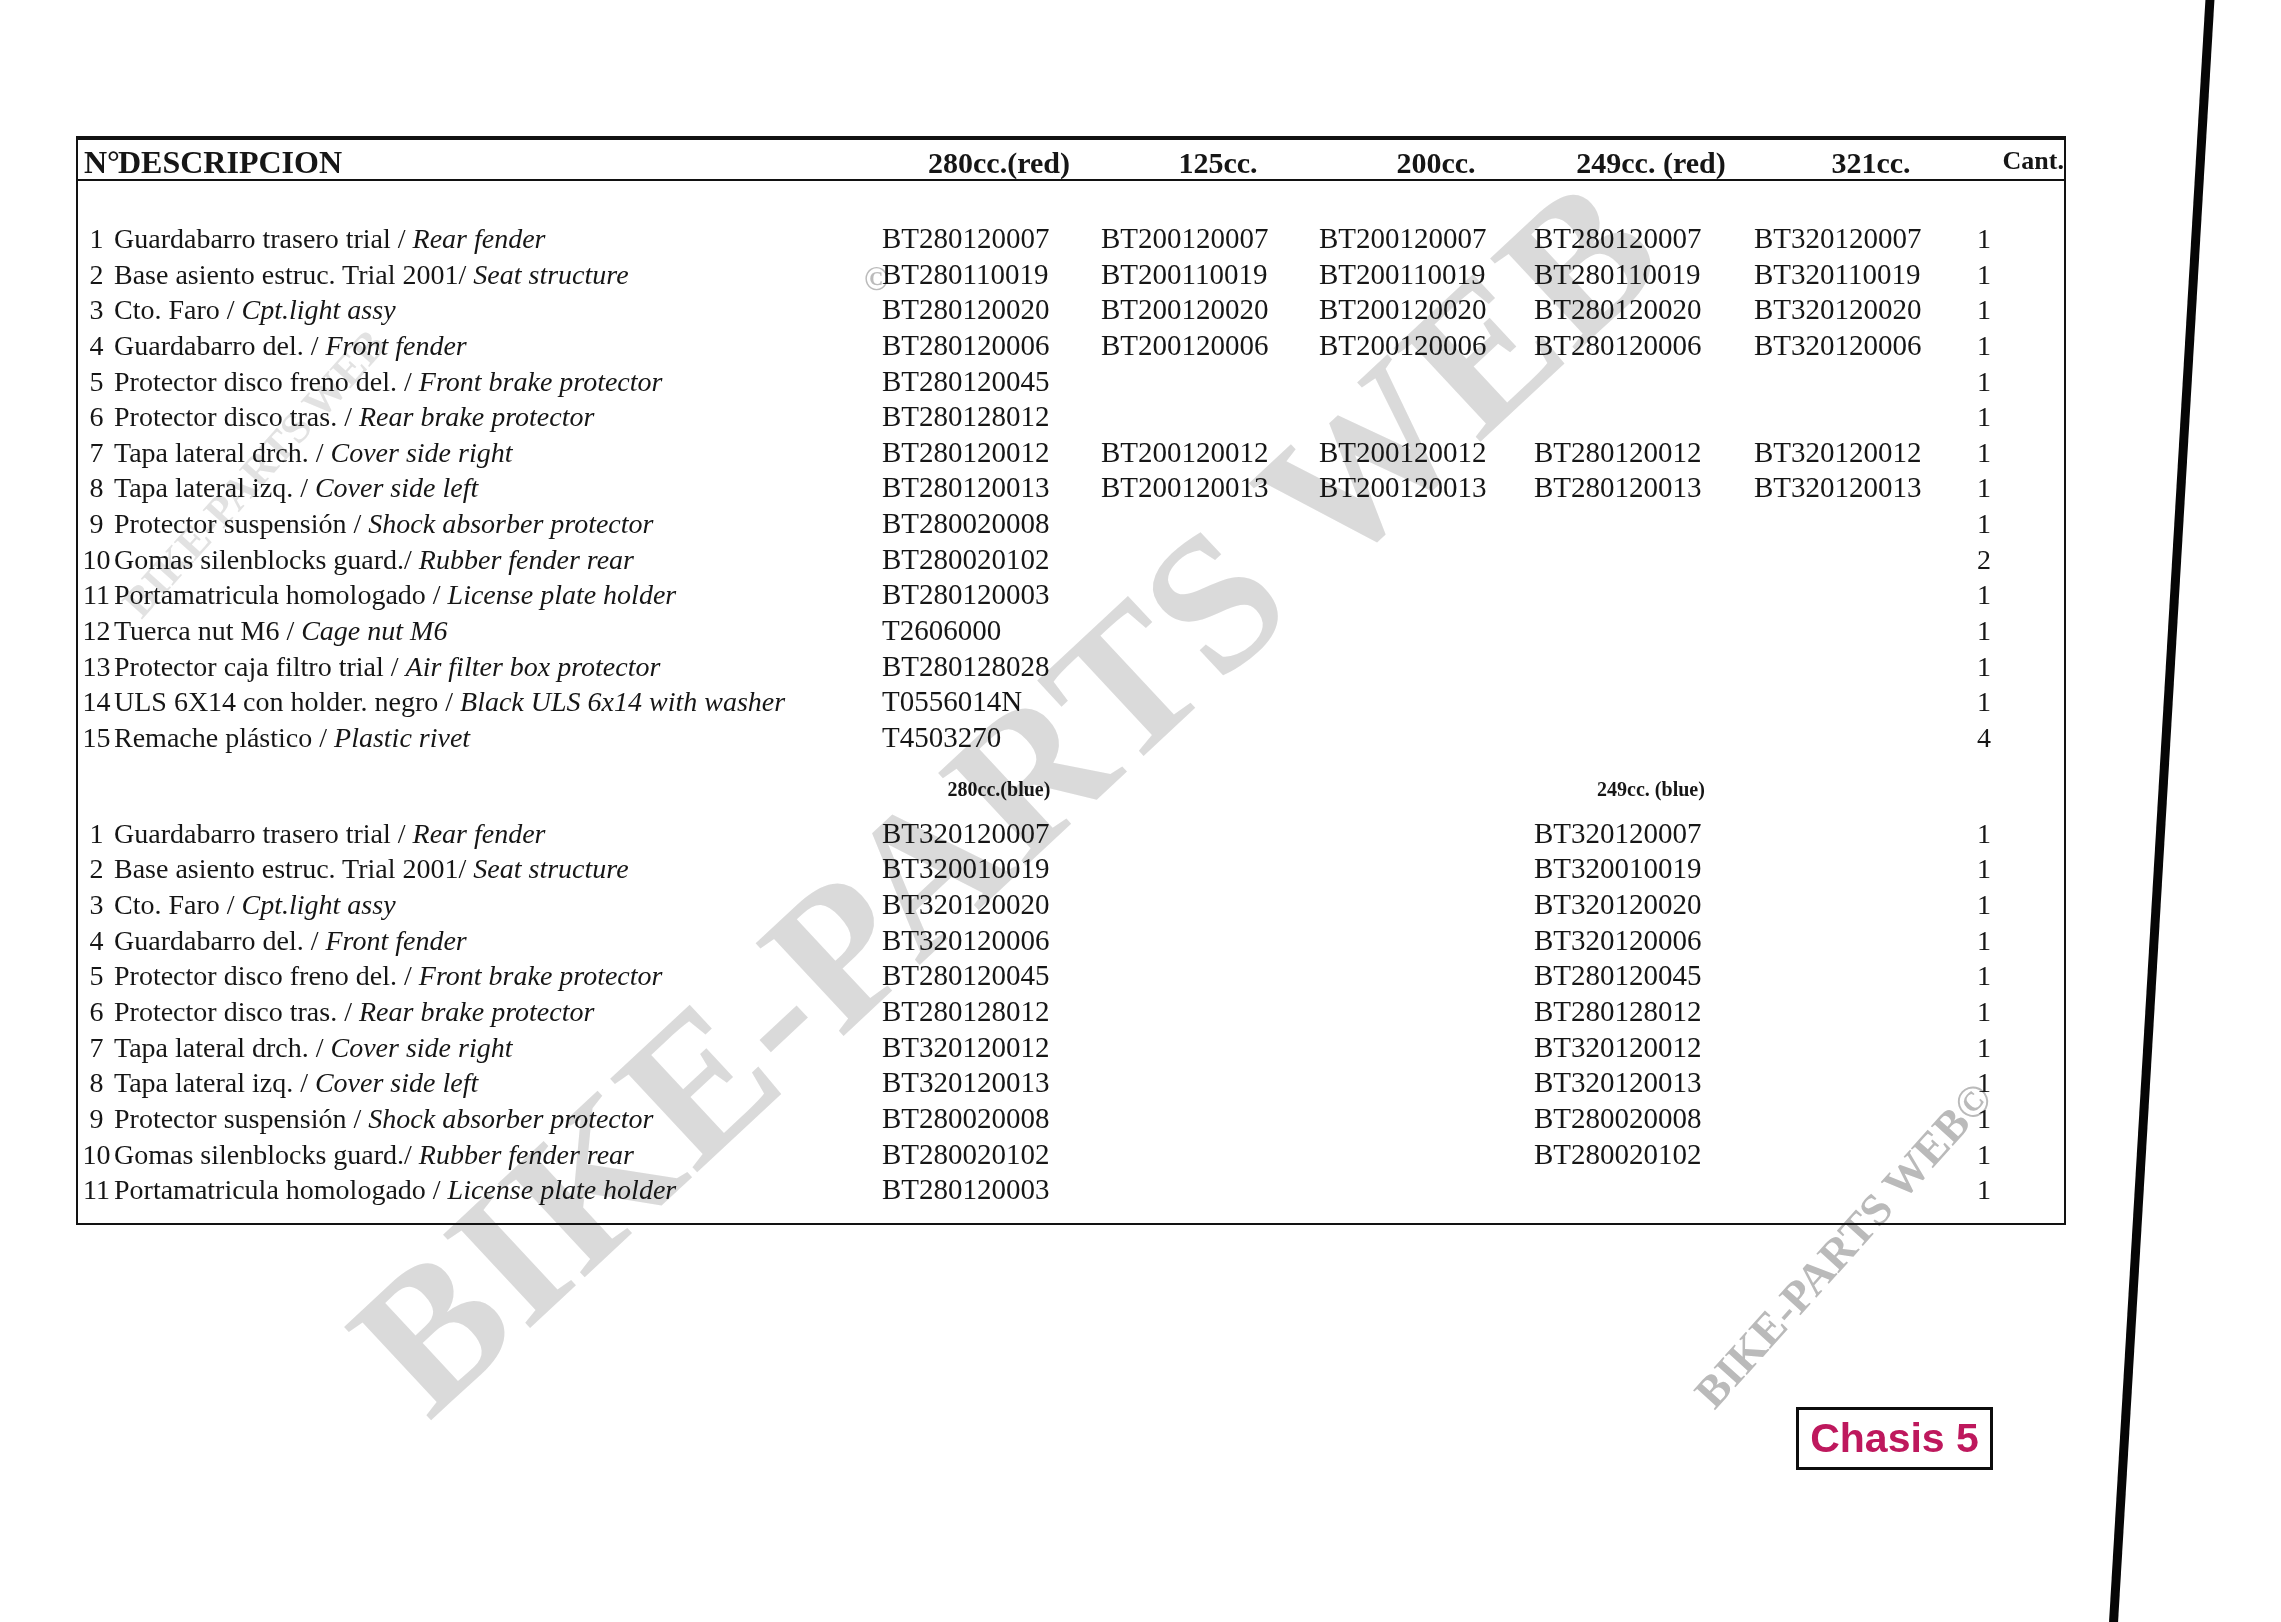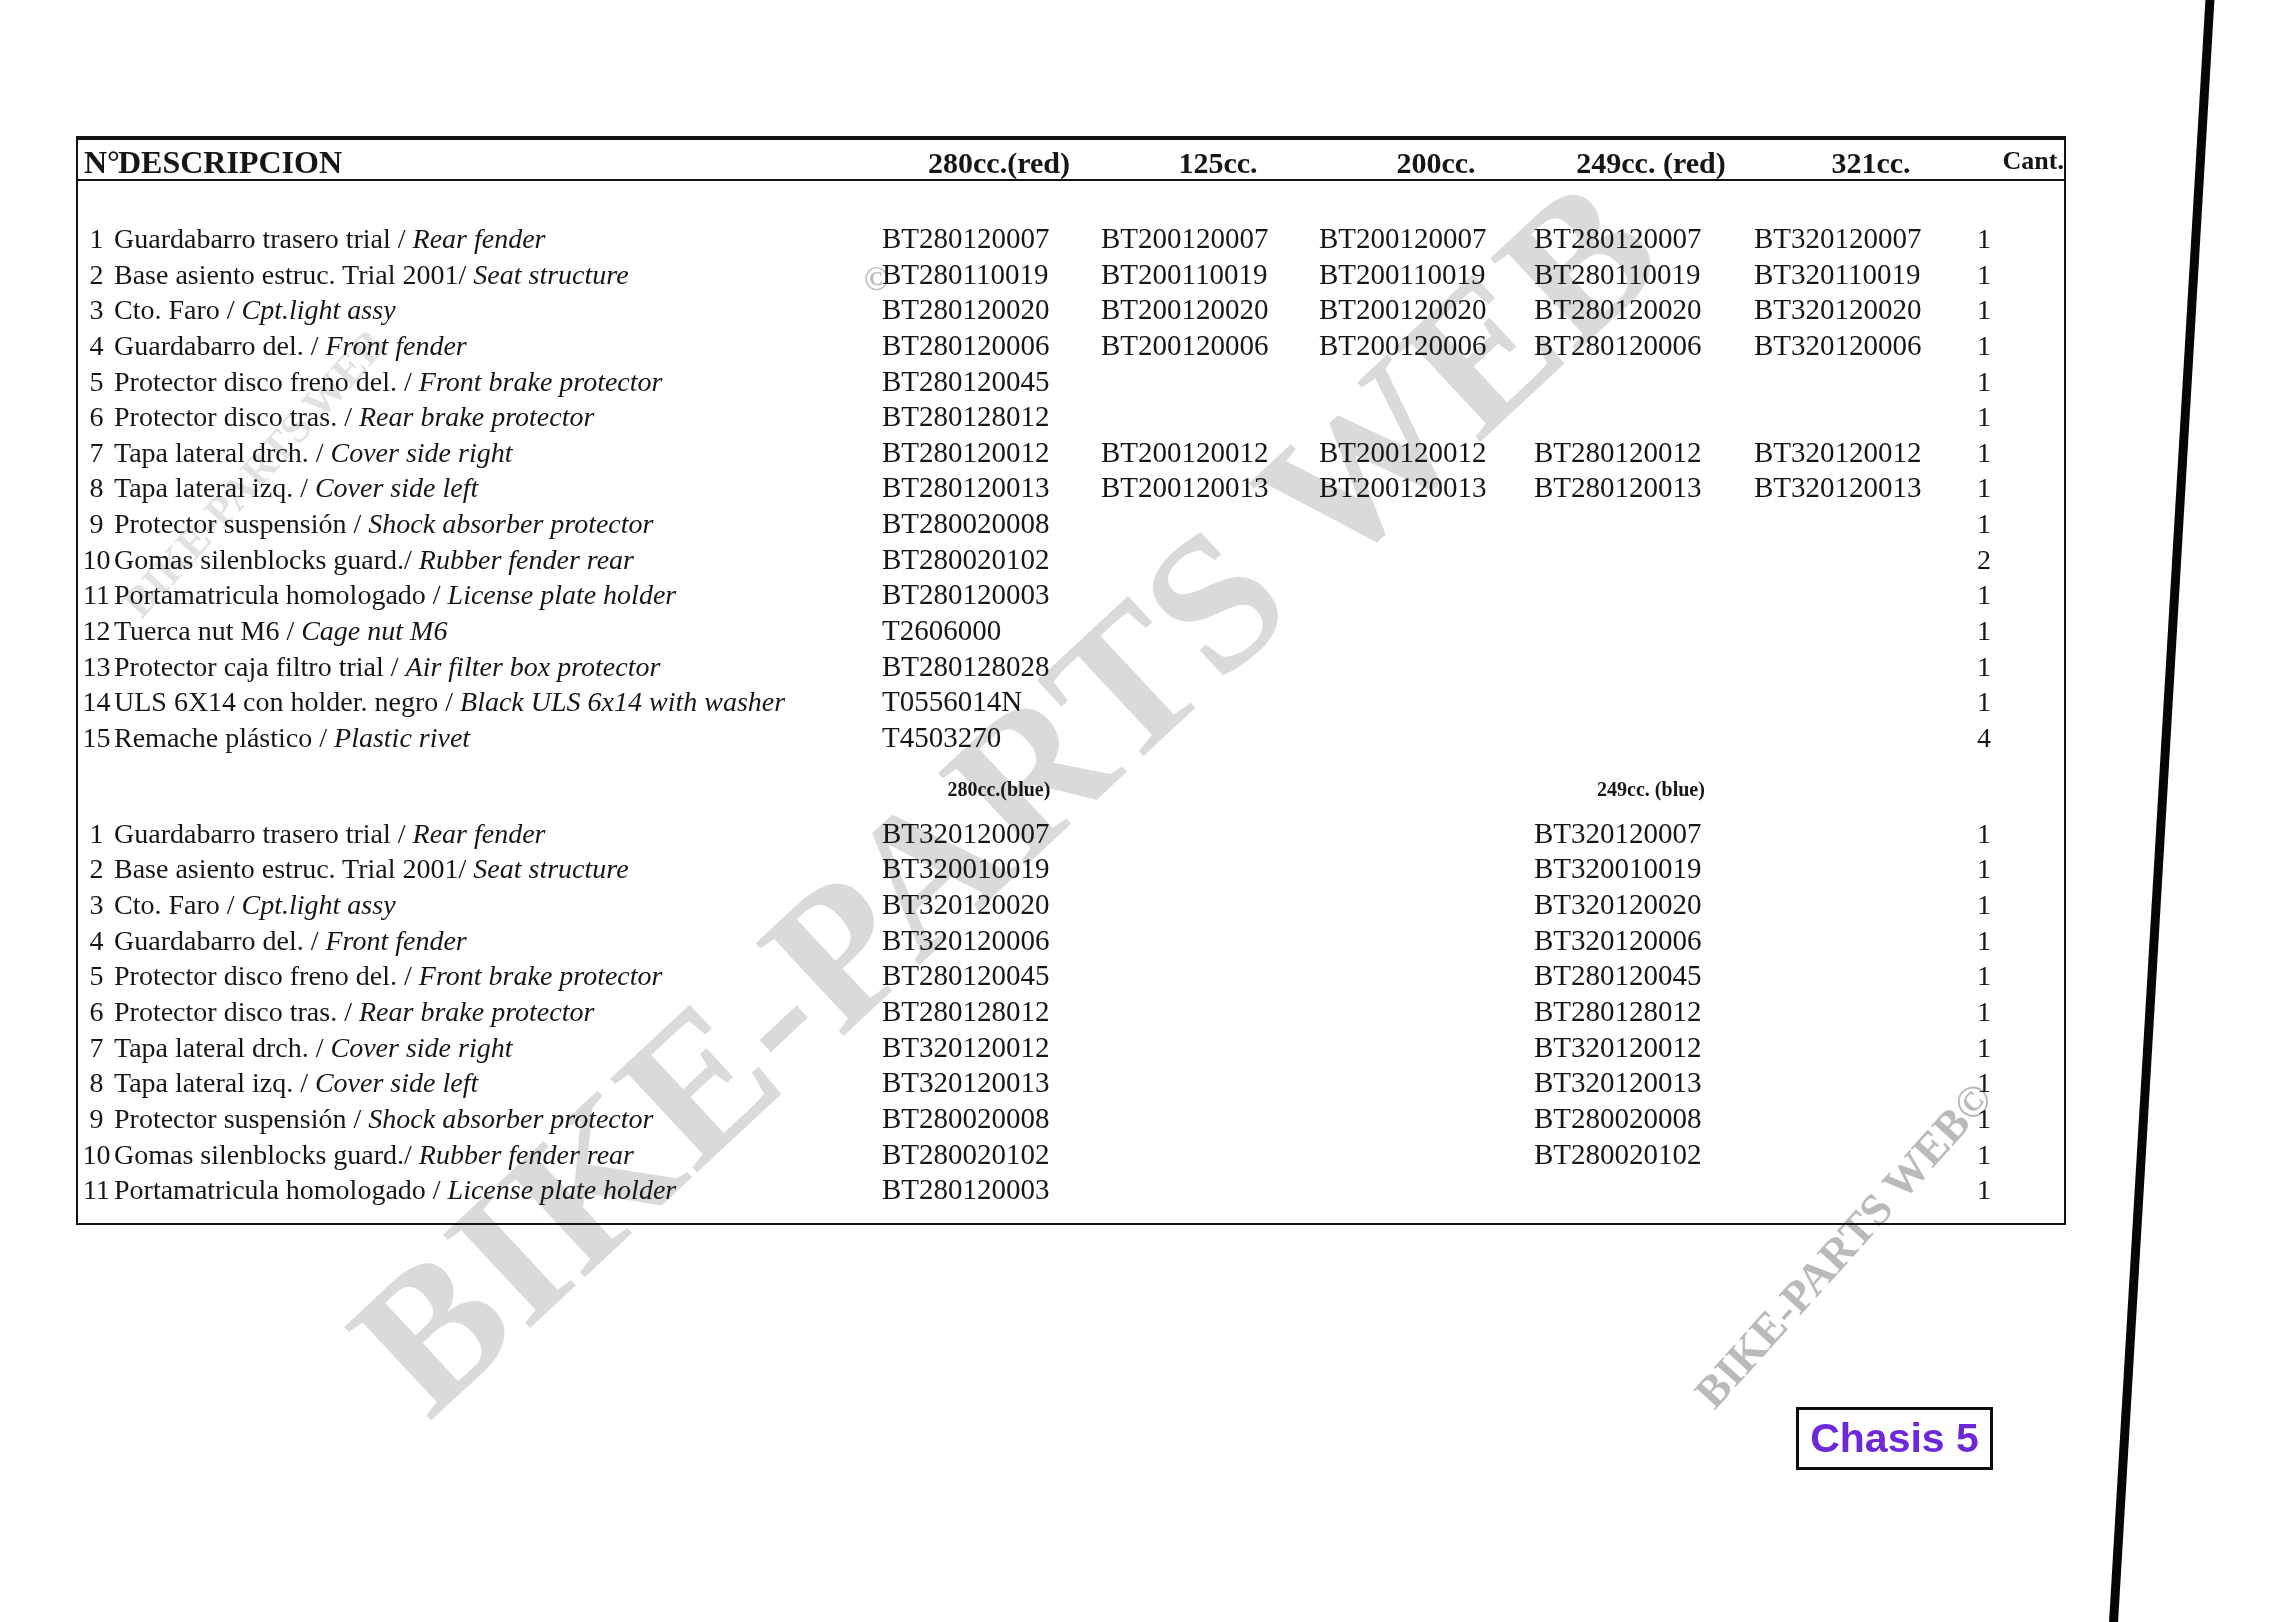"Chasis 5" .chasis-box { color: #6d28d9 -> #be185d }
